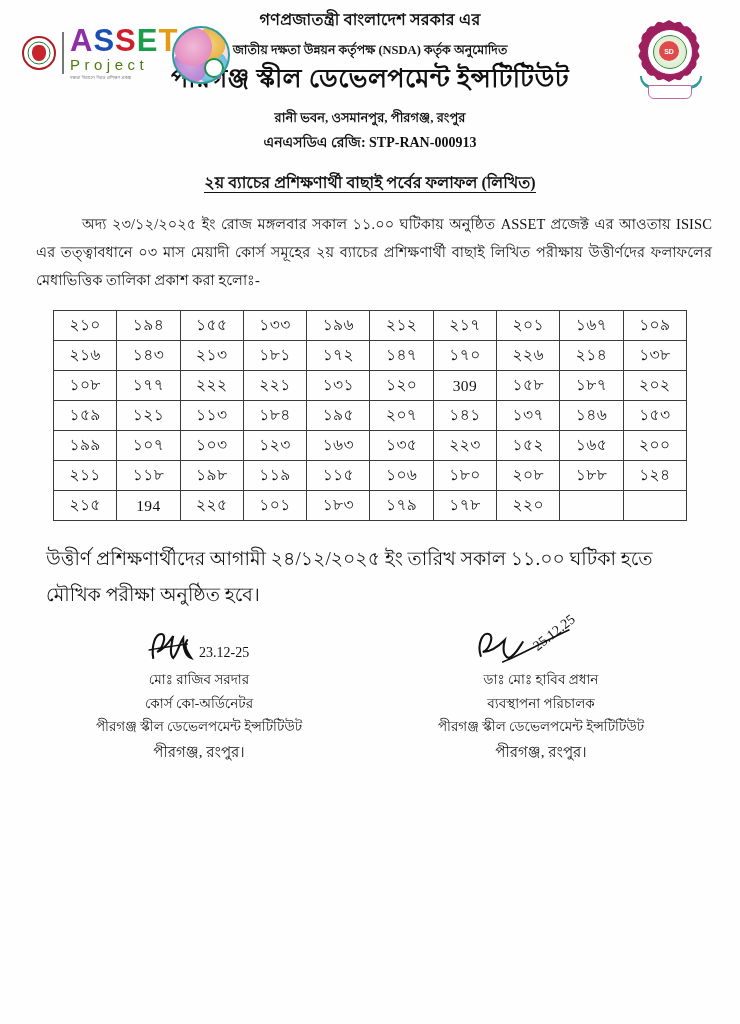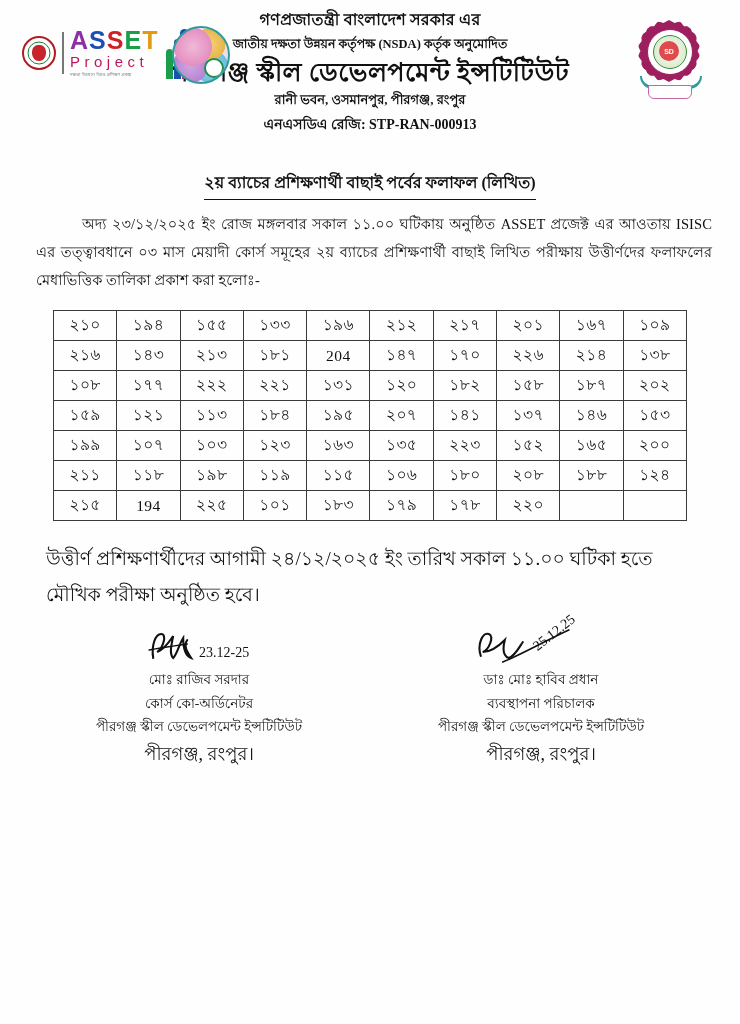"ASSET" .asset-word { font-size: 25px -> 31px }
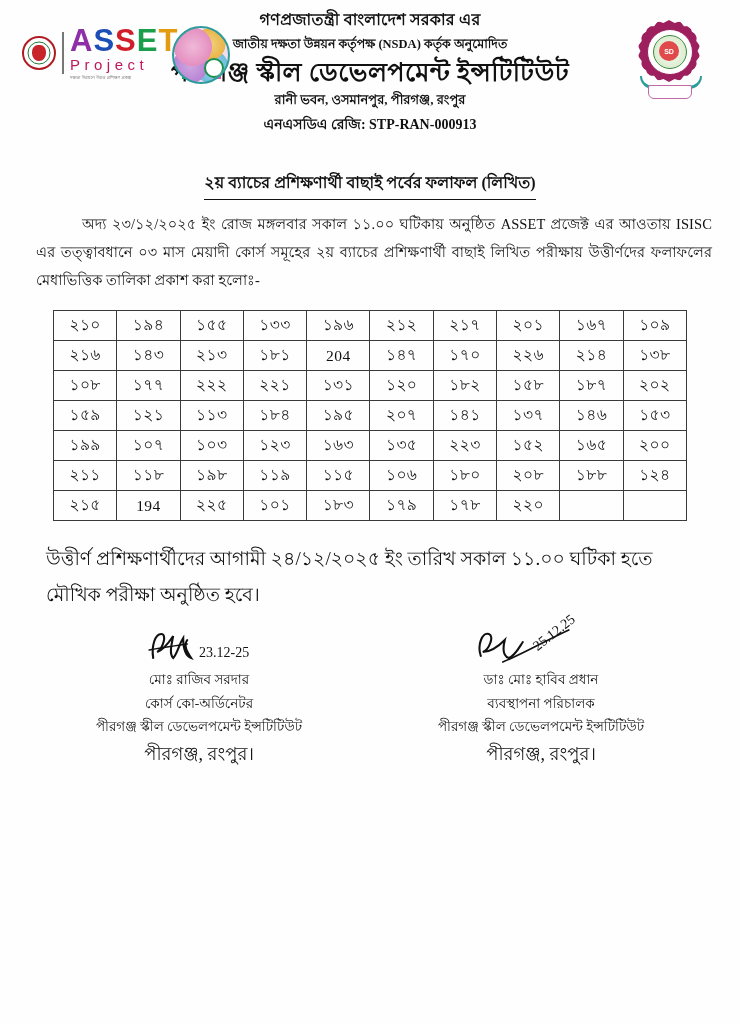"জাতীয় দক্ষতা উন্নয়ন কর্তৃপক্ষ (NSDA)" .h-line2 { margin-top: 1px -> 7px }
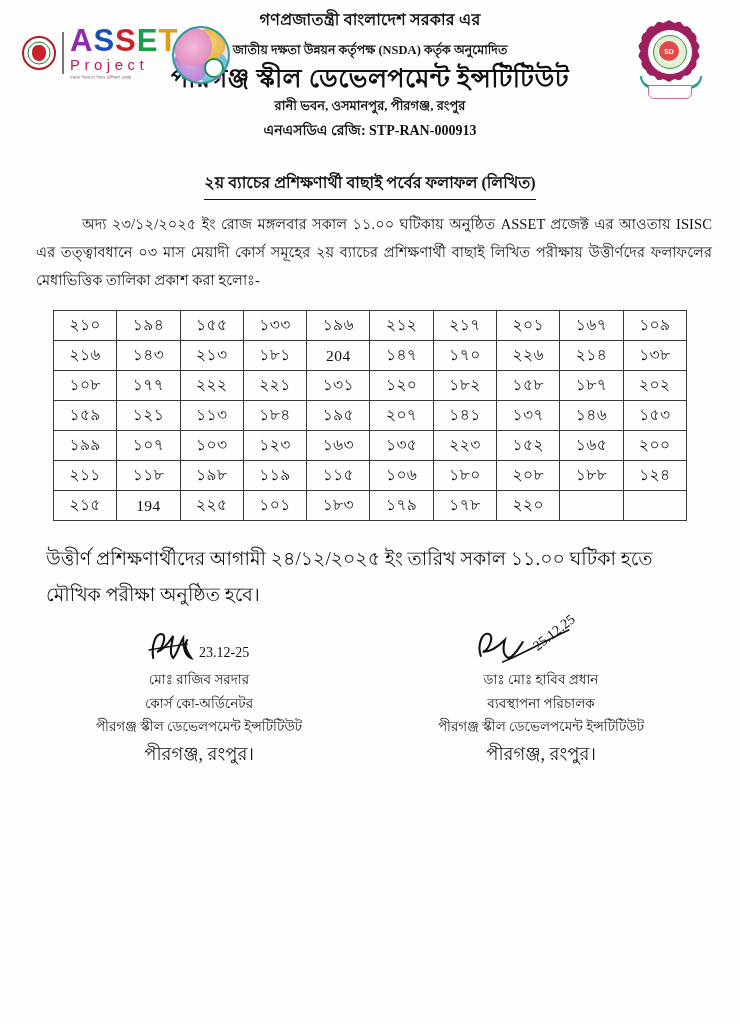"Project" .asset-project { color: #be185d -> #4d7c0f }
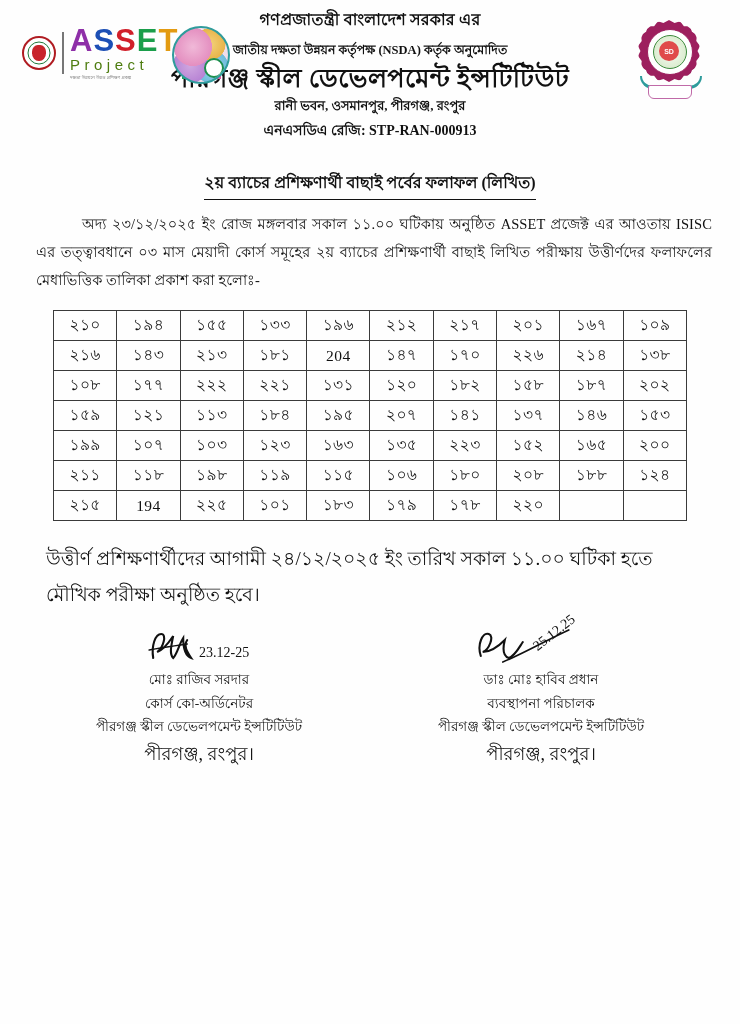"রানী ভবন, ওসমানপুর, পীরগঞ্জ, রংপুর" .h-address { margin-top: 0 -> 12px }
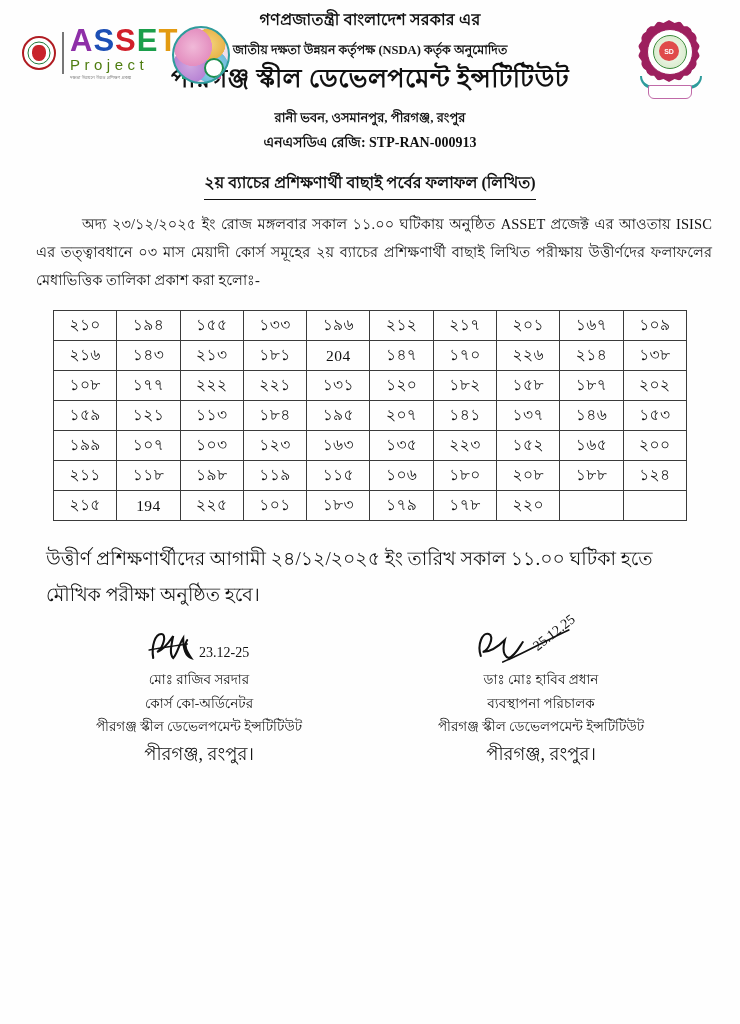"২য় ব্যাচের প্রশিক্ষণার্থী বাছাই পর্বের" .doc-title span { padding-bottom: 8px -> 1px }
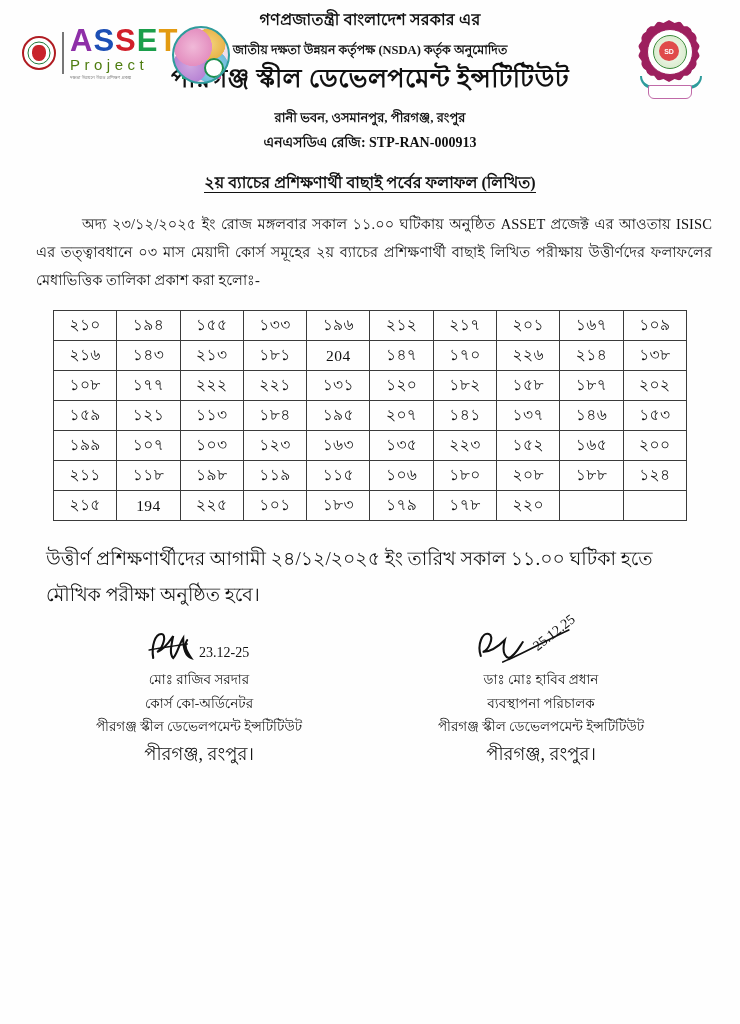"204" td { text: 204 -> ১৭২ }
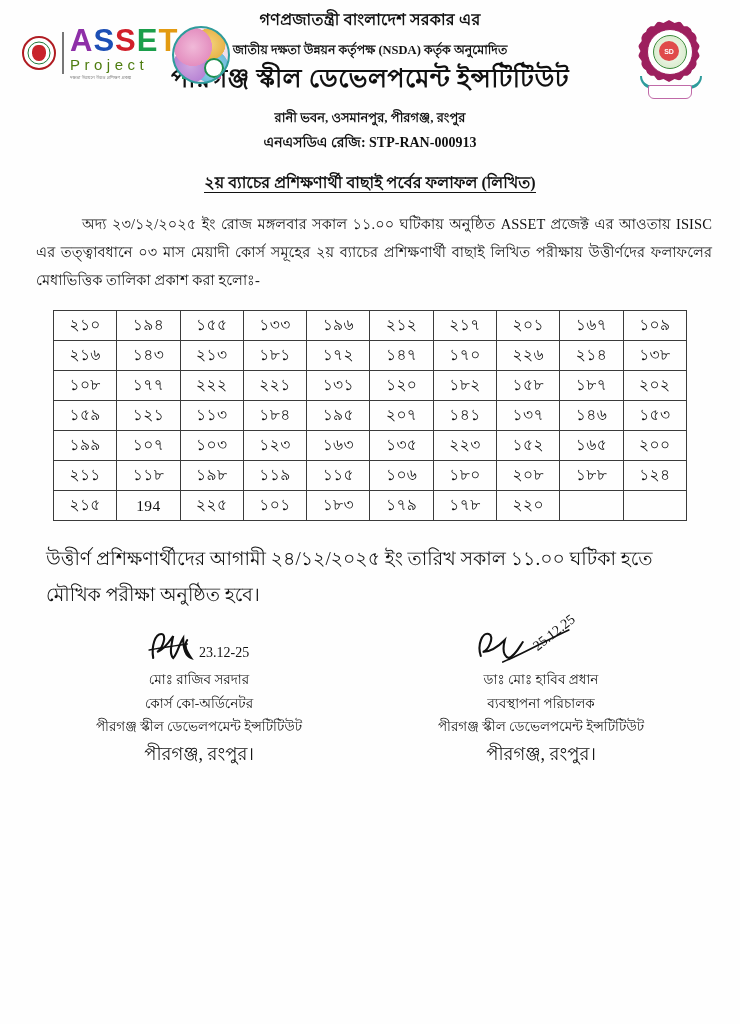"১৮২" td { text: ১৮২ -> 309 }
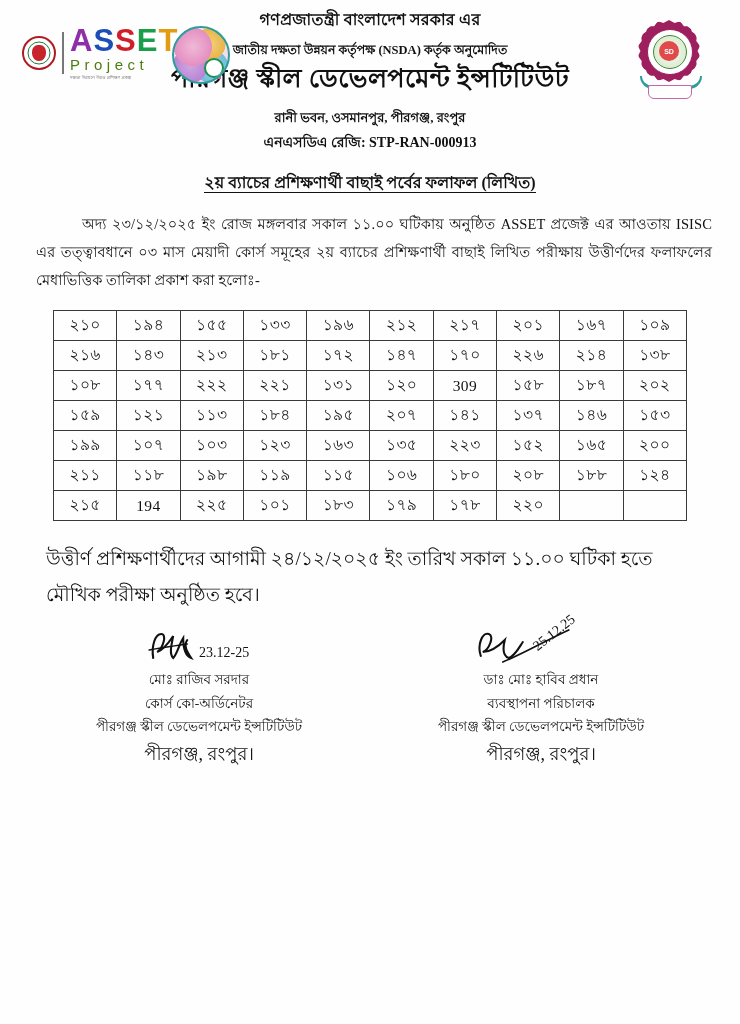"পীরগঞ্জ, রংপুর।" .sig-loc { font-size: 18px -> 15px }
